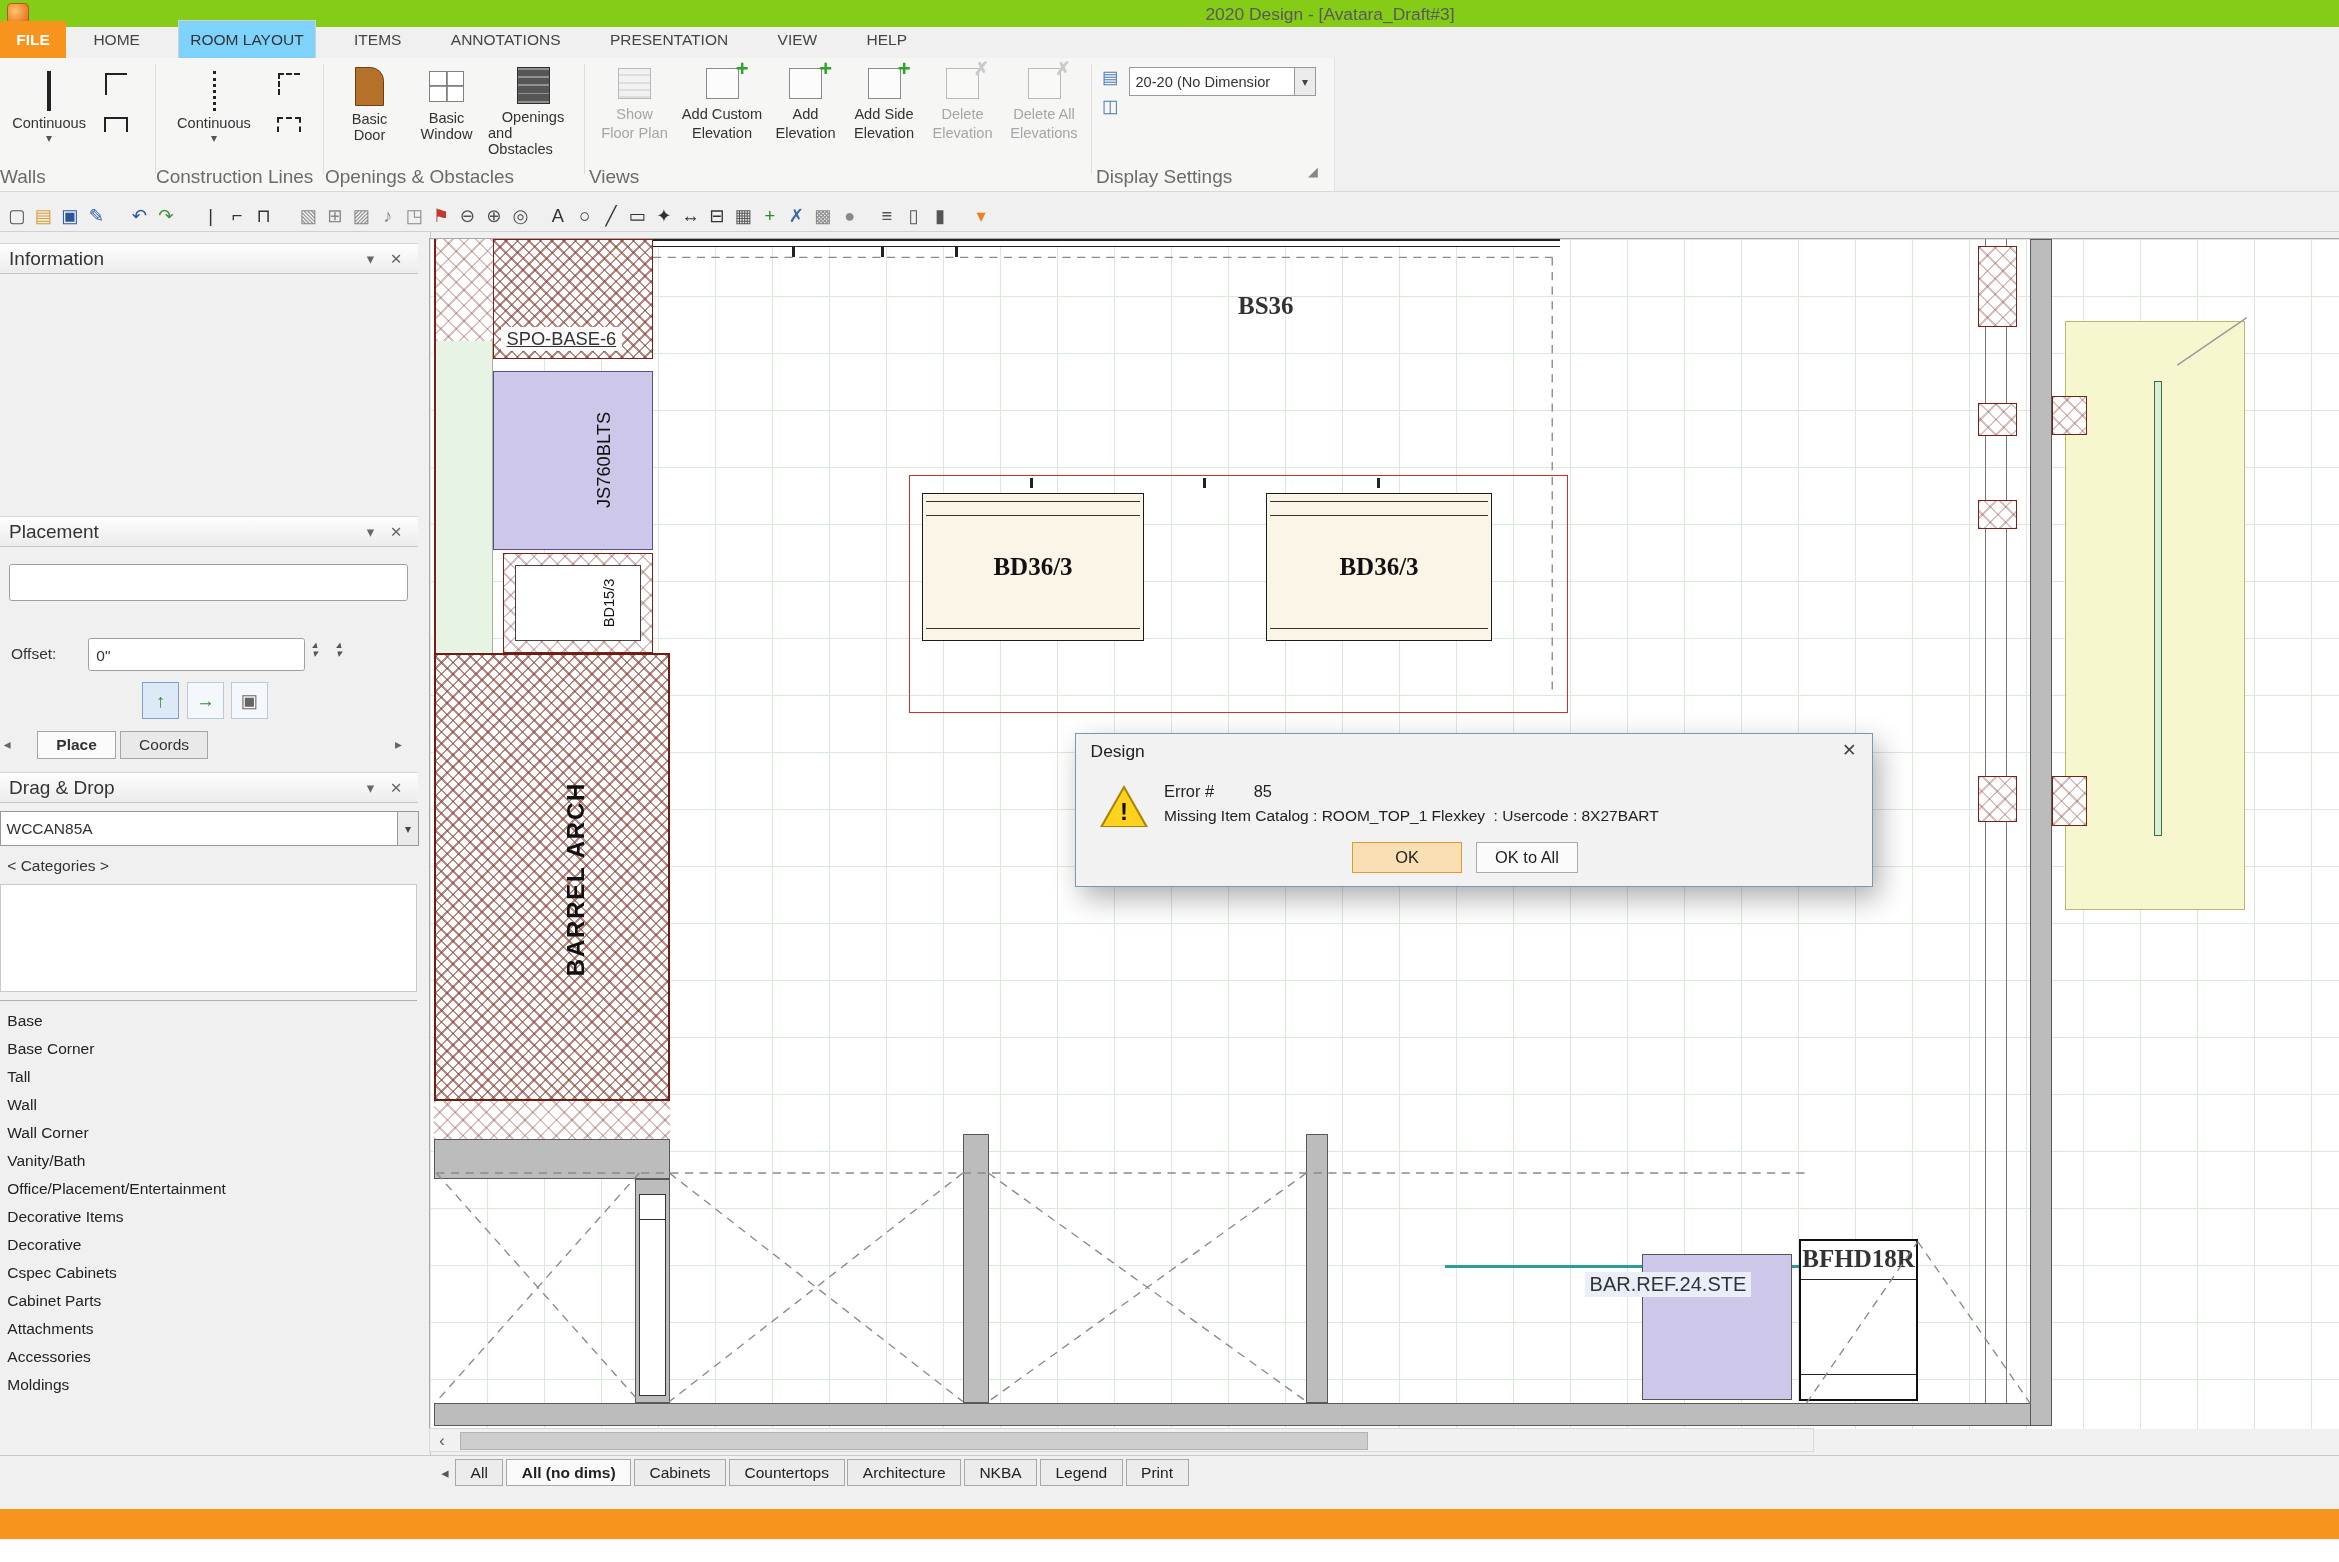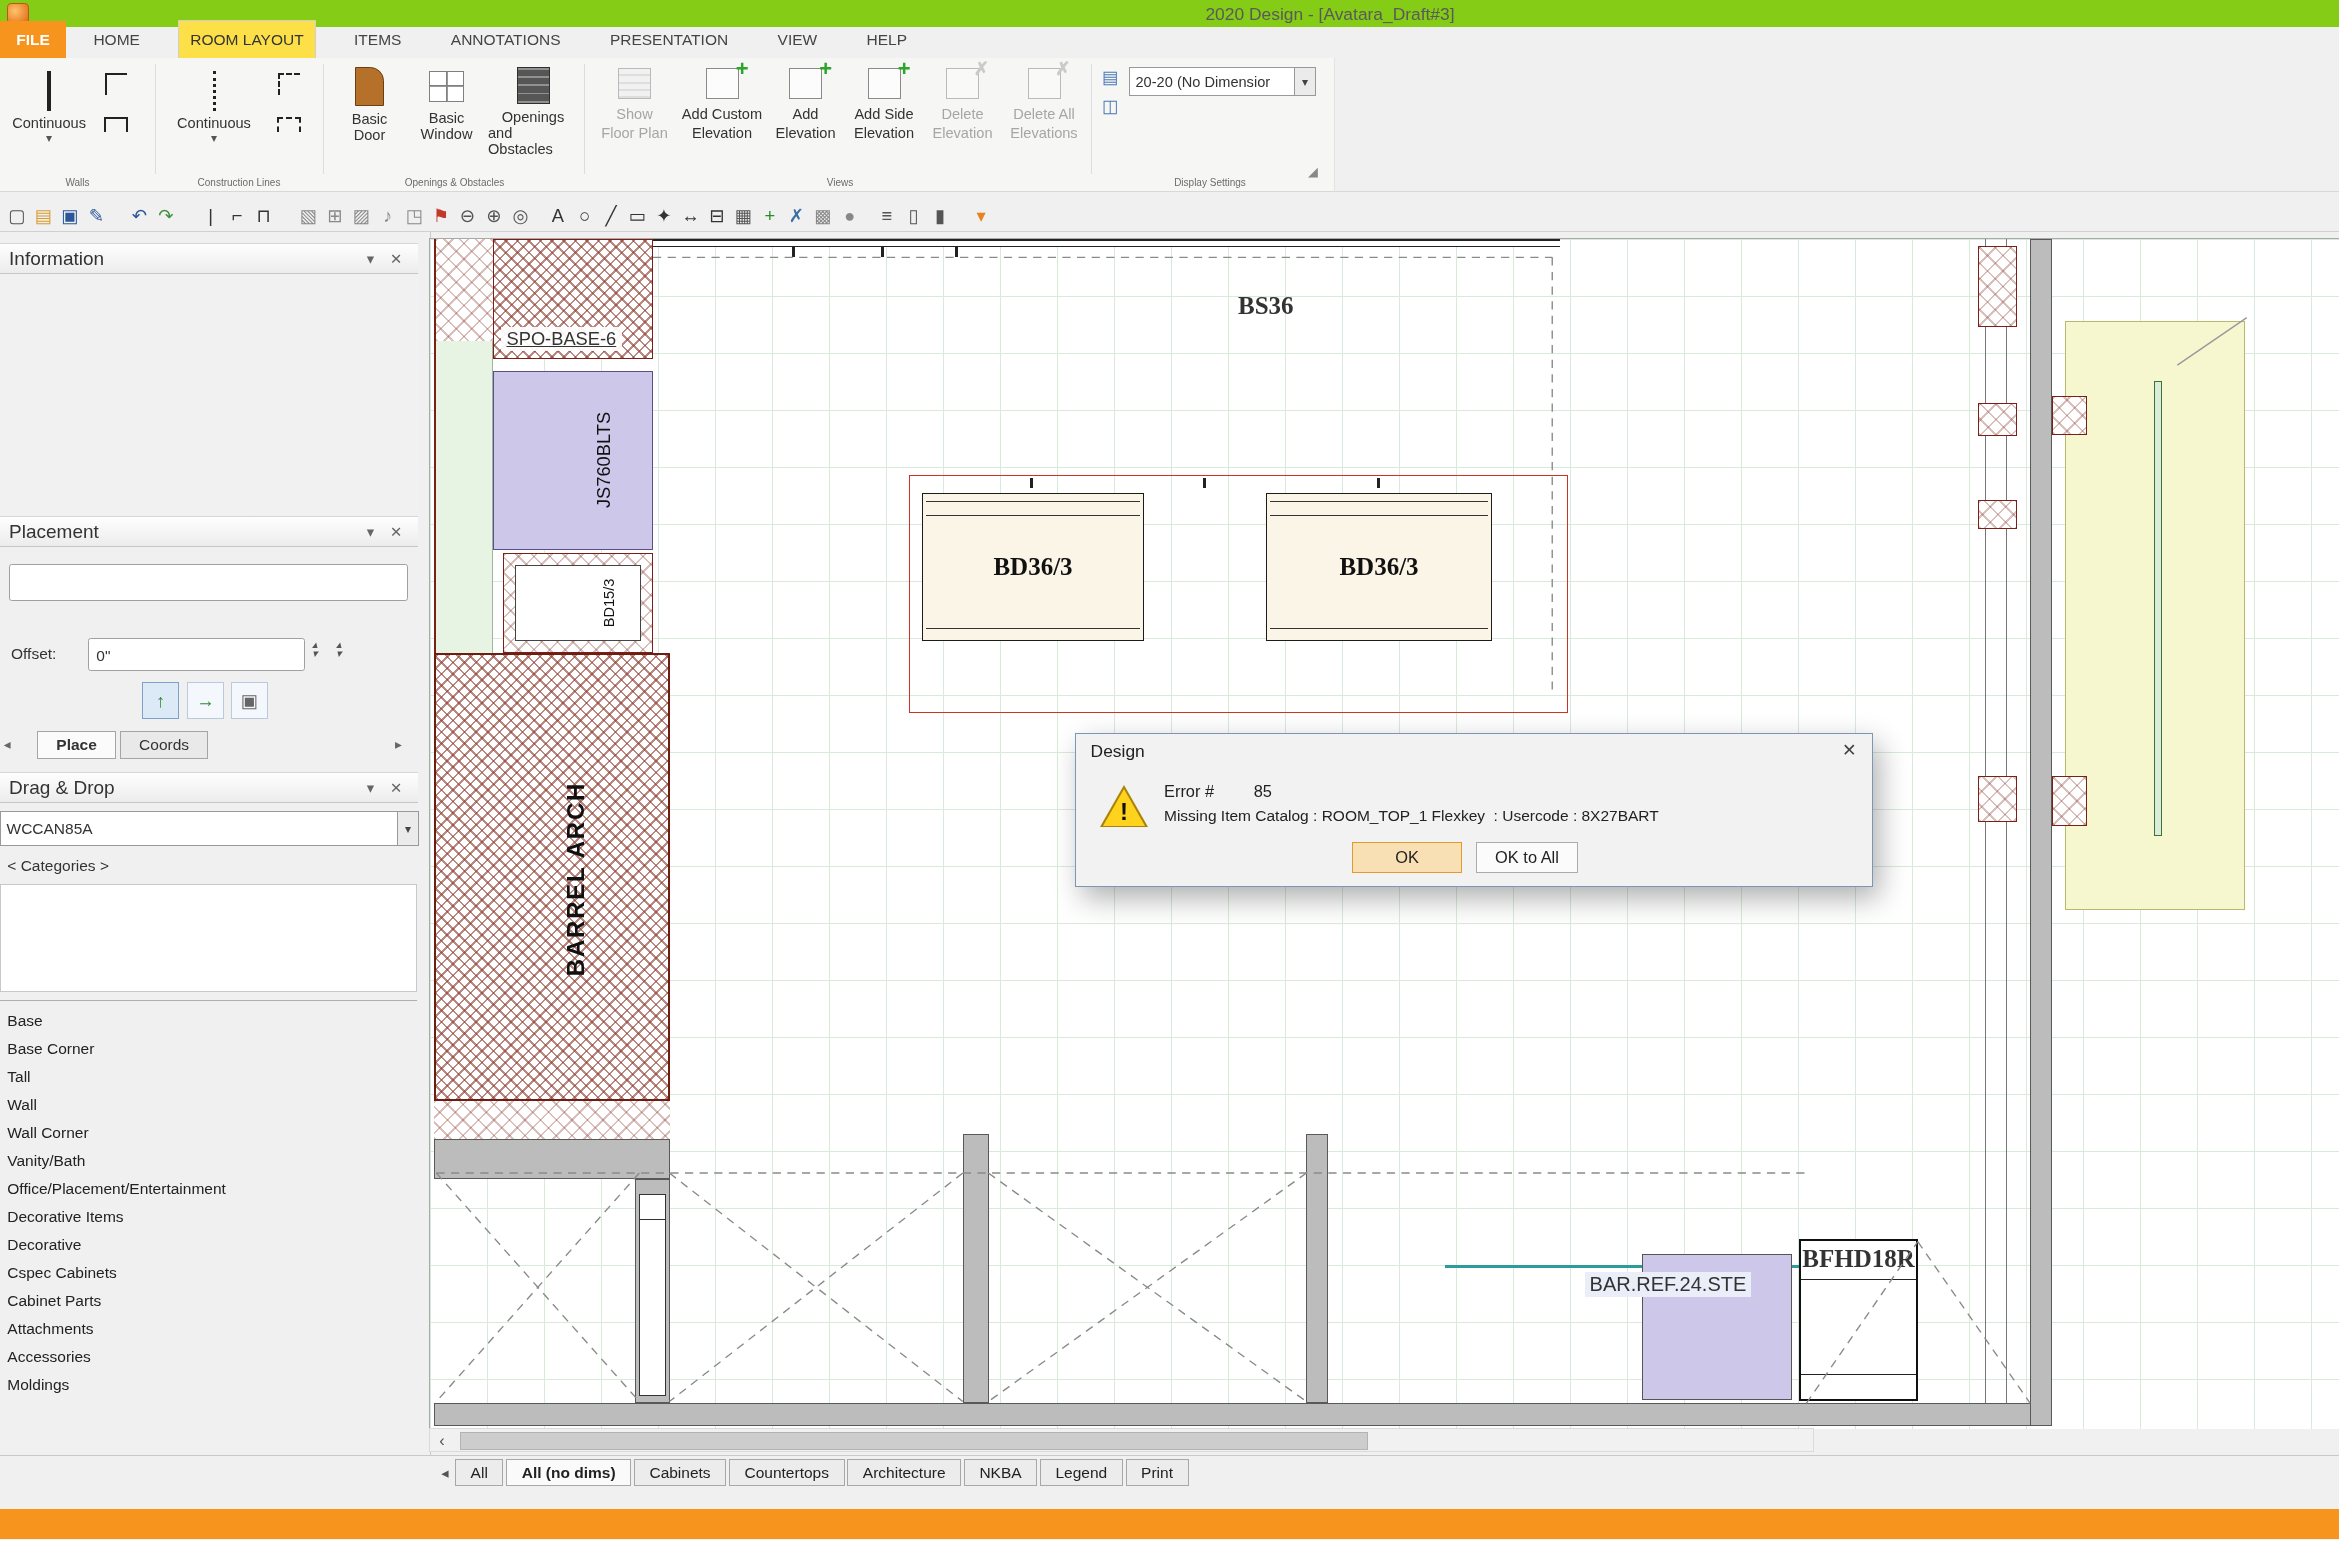"ROOM LAYOUT" .rtab.active { background: #fde047 -> #7dd3fc }
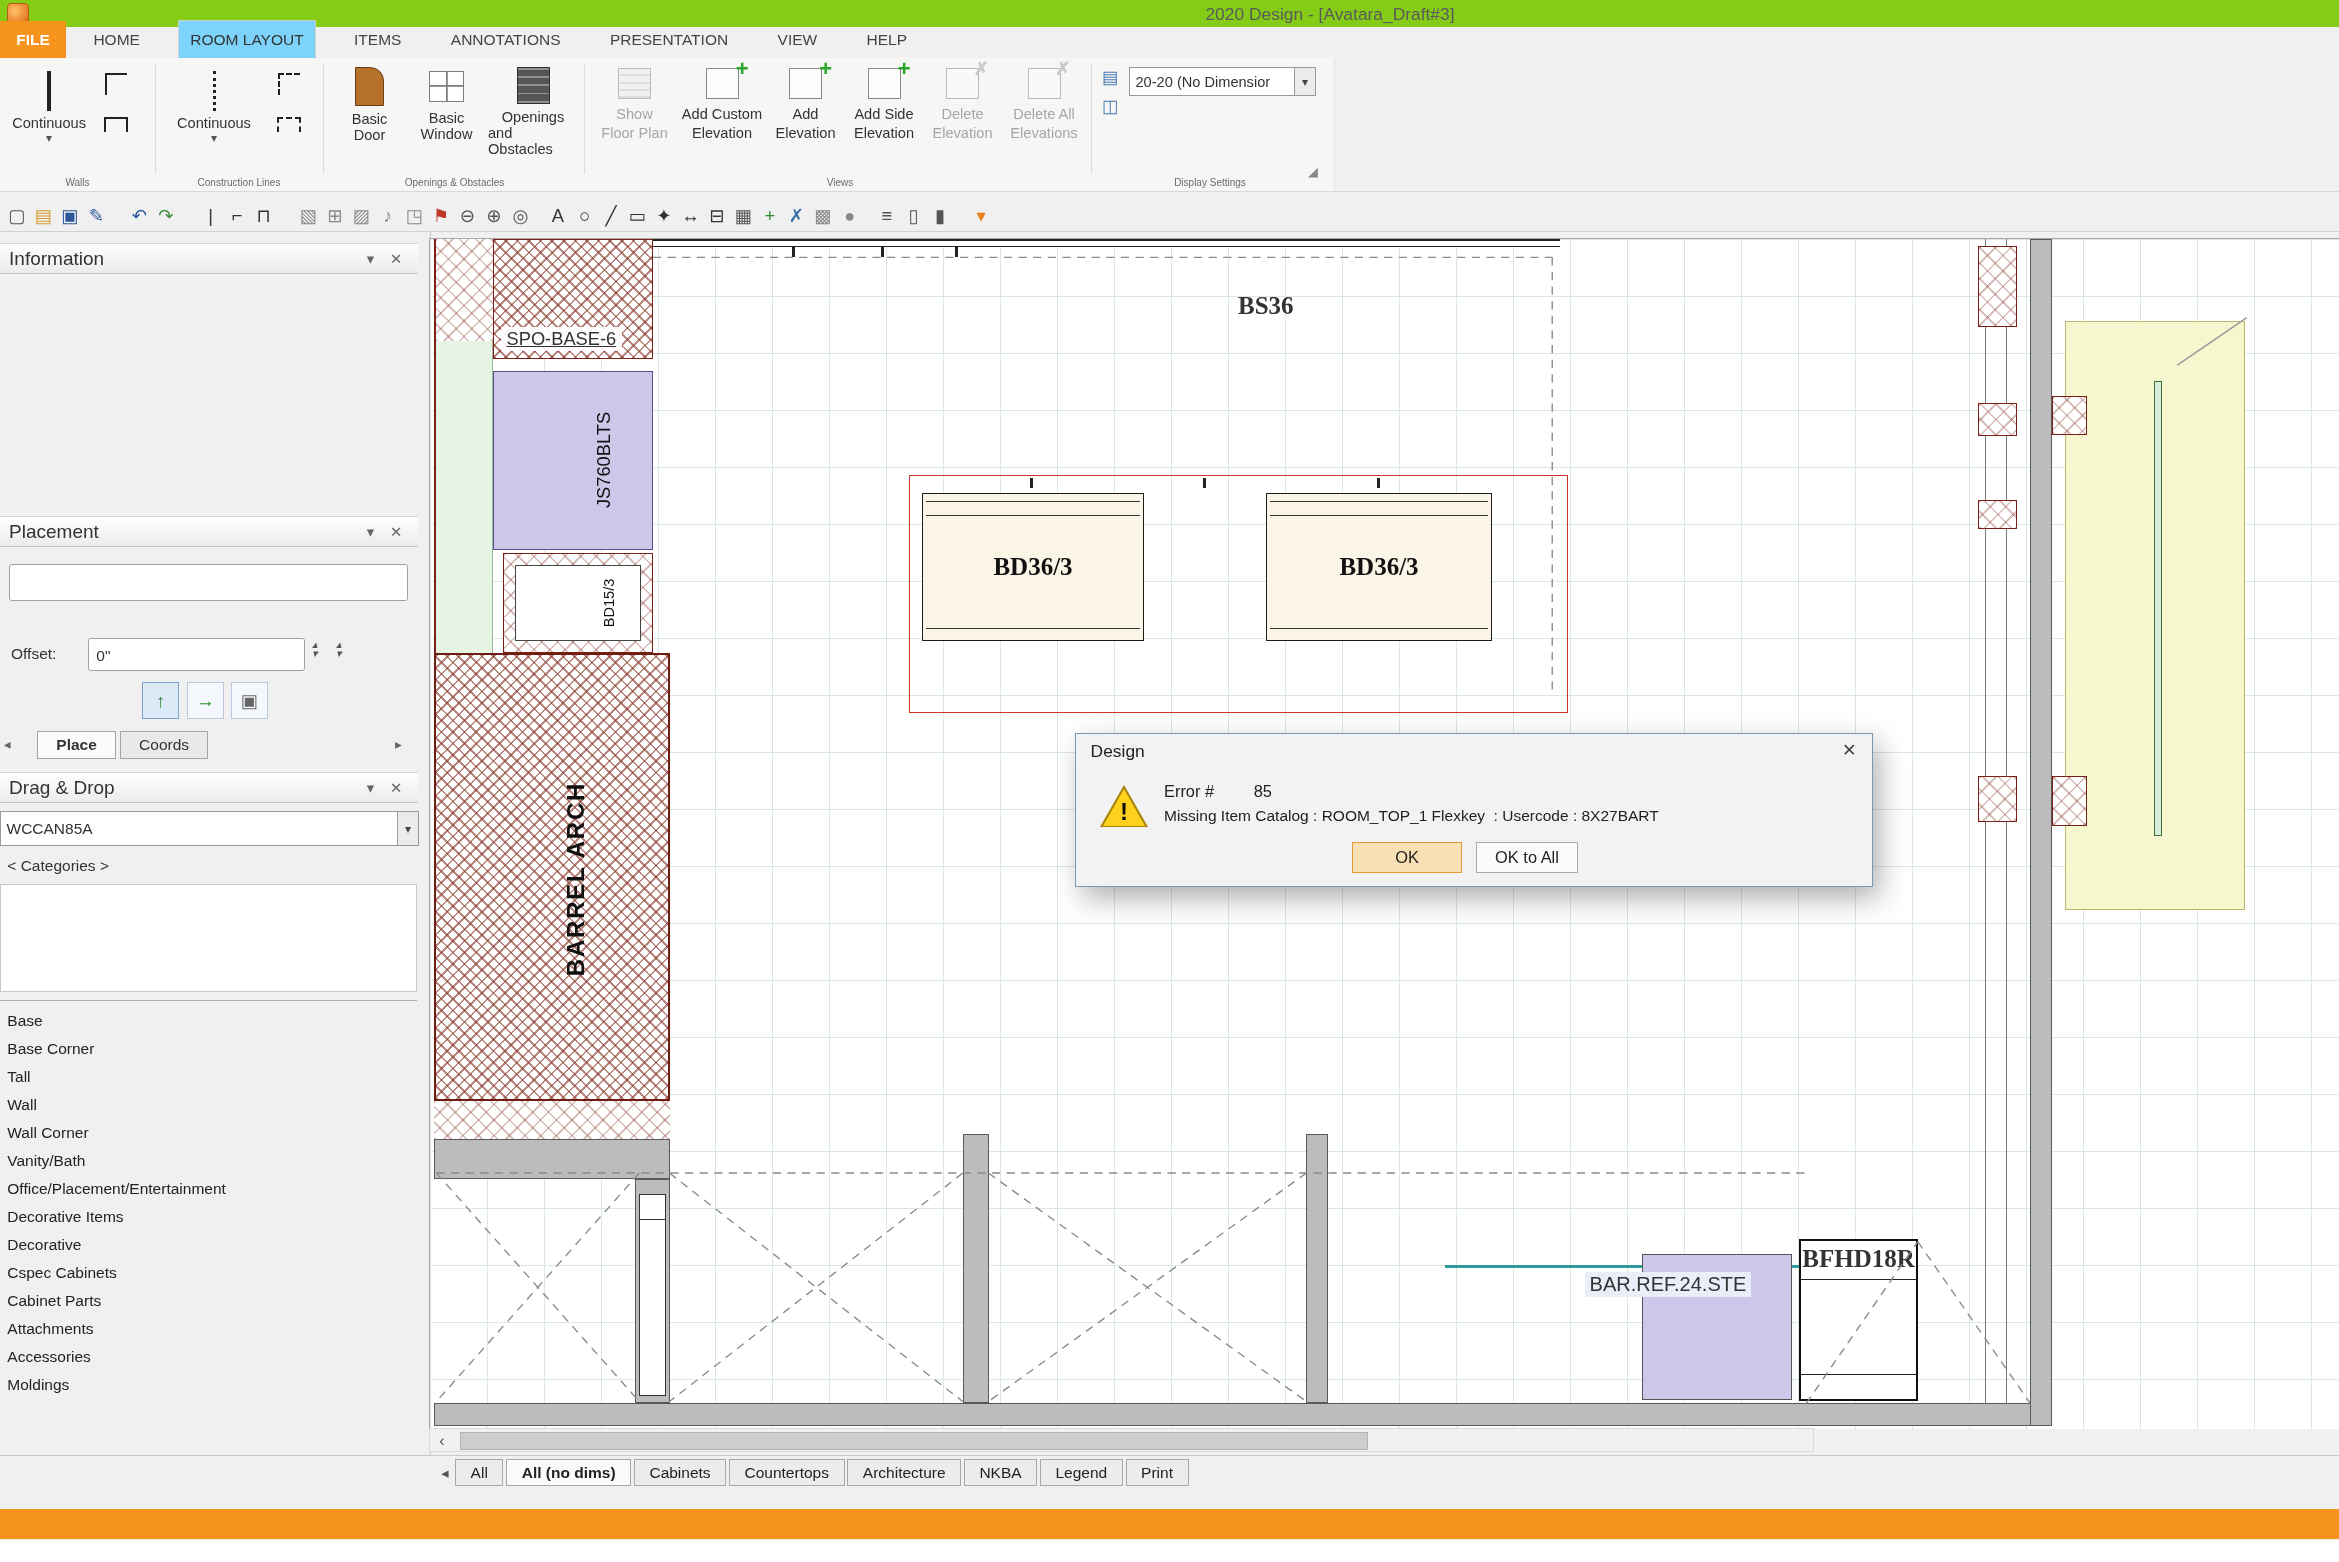"Walls" .glabel { font-size: 10px -> 19px; text-align: center -> none }
